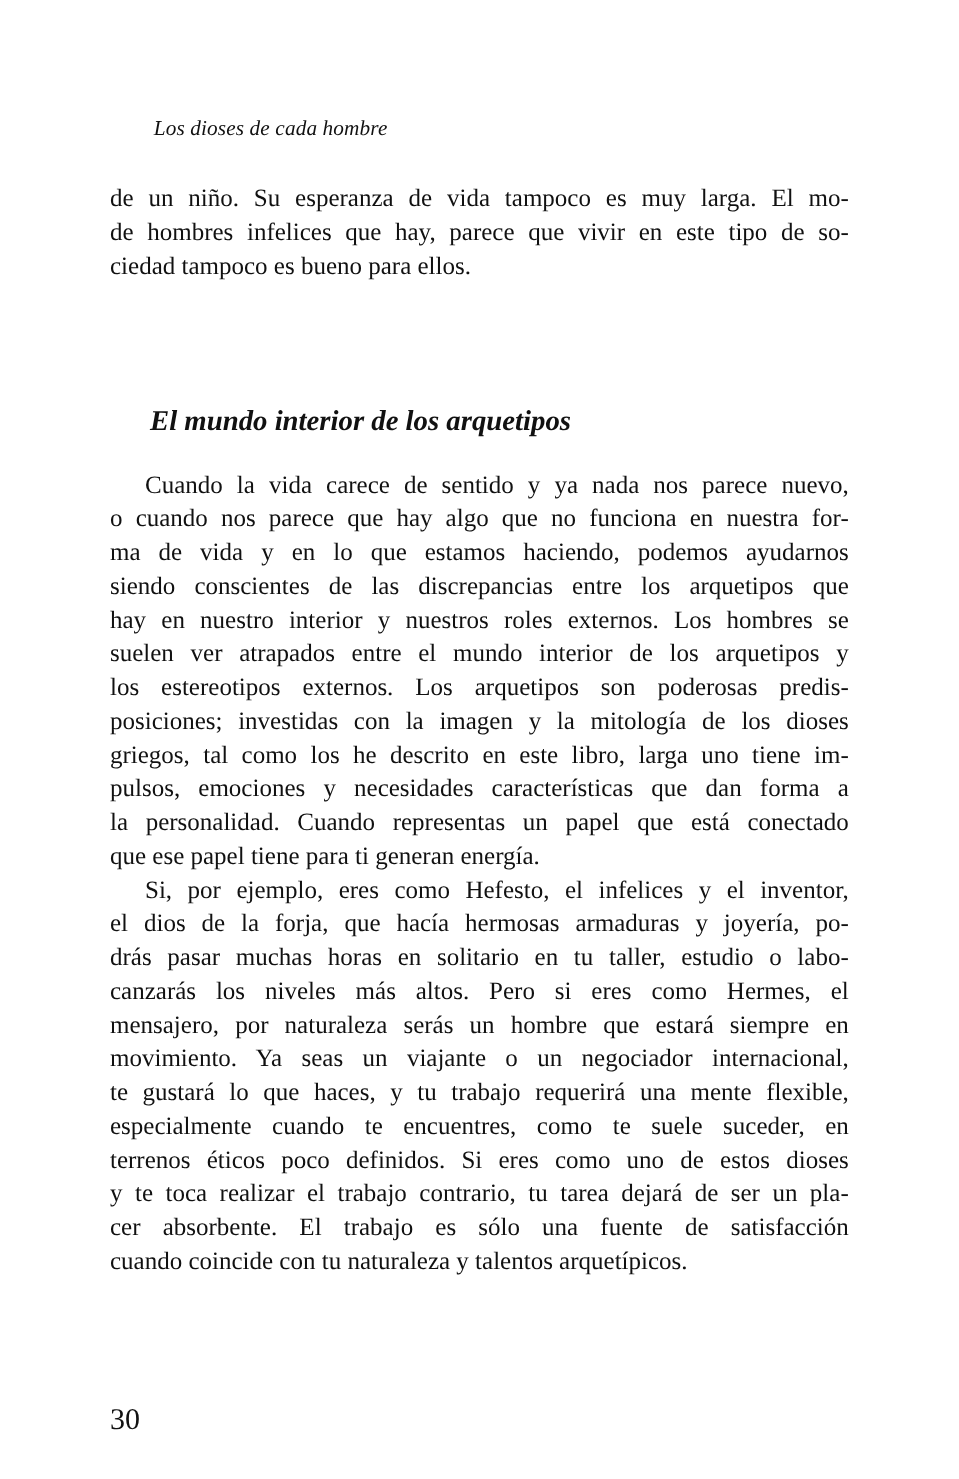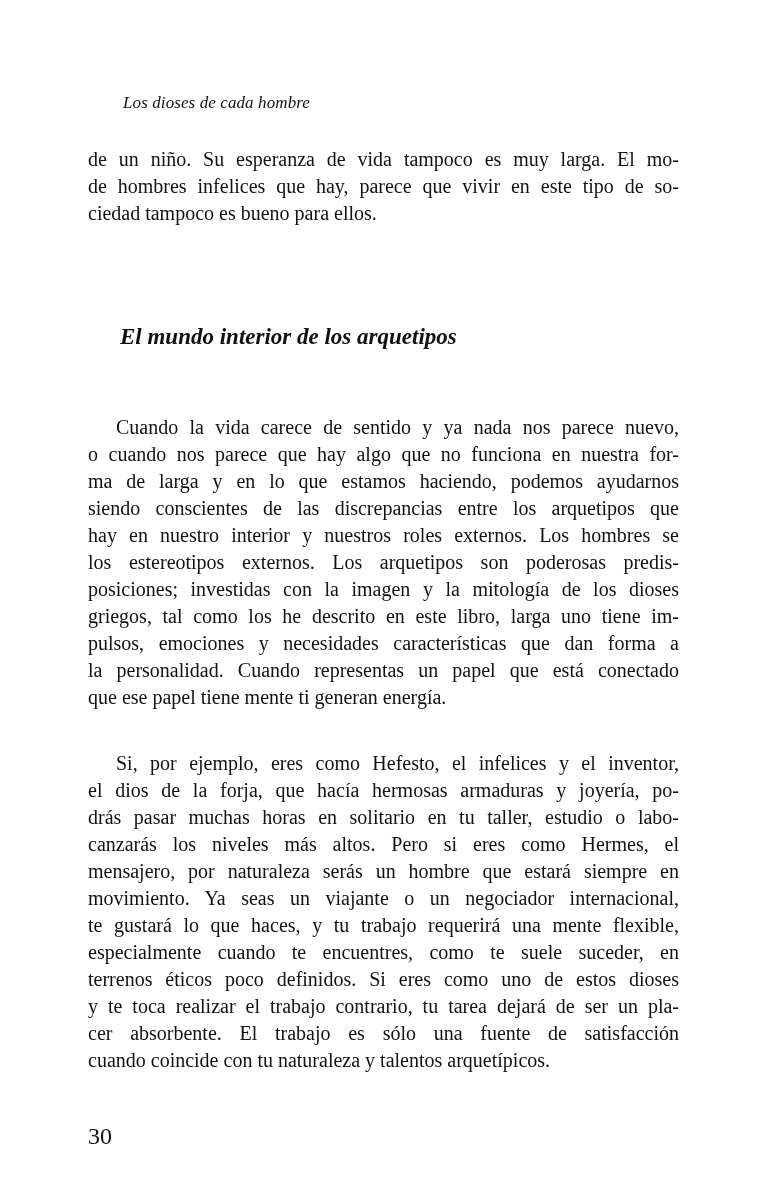"Cuando la vida carece de" .line.indent { margin-top: 39px -> none }
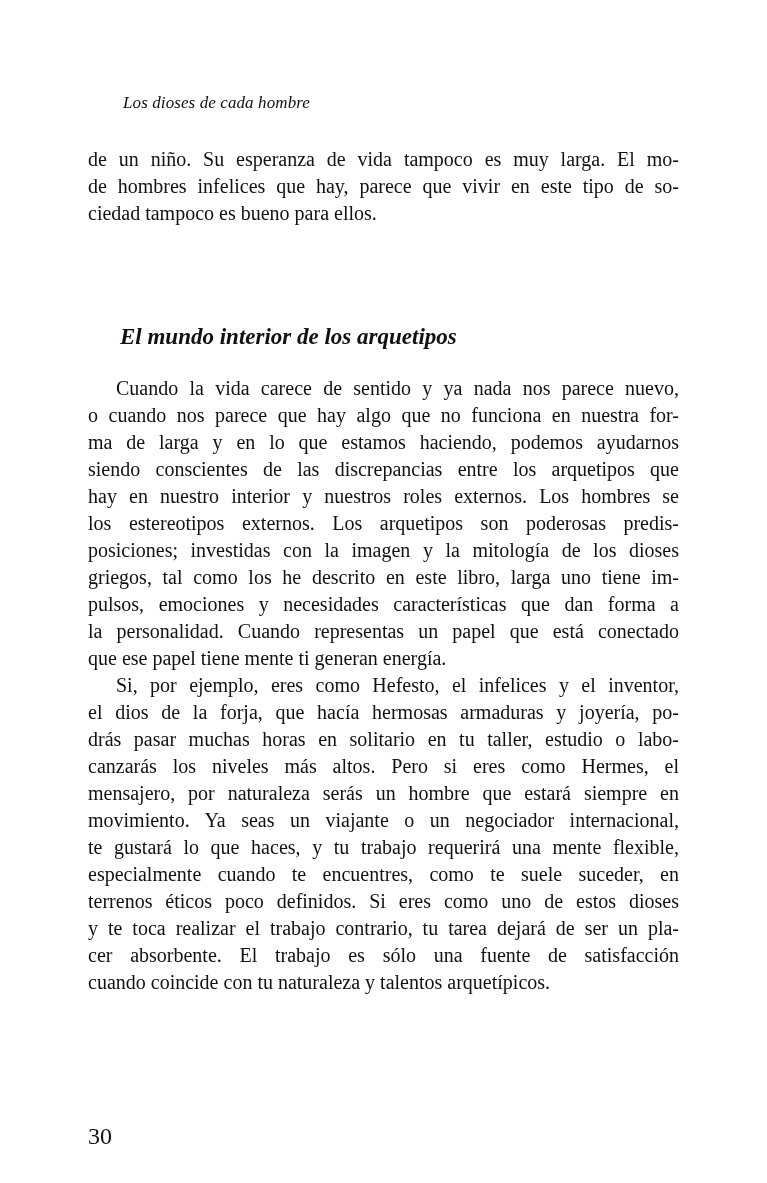"ma de larga y en" span.line { text: larga -> vida }
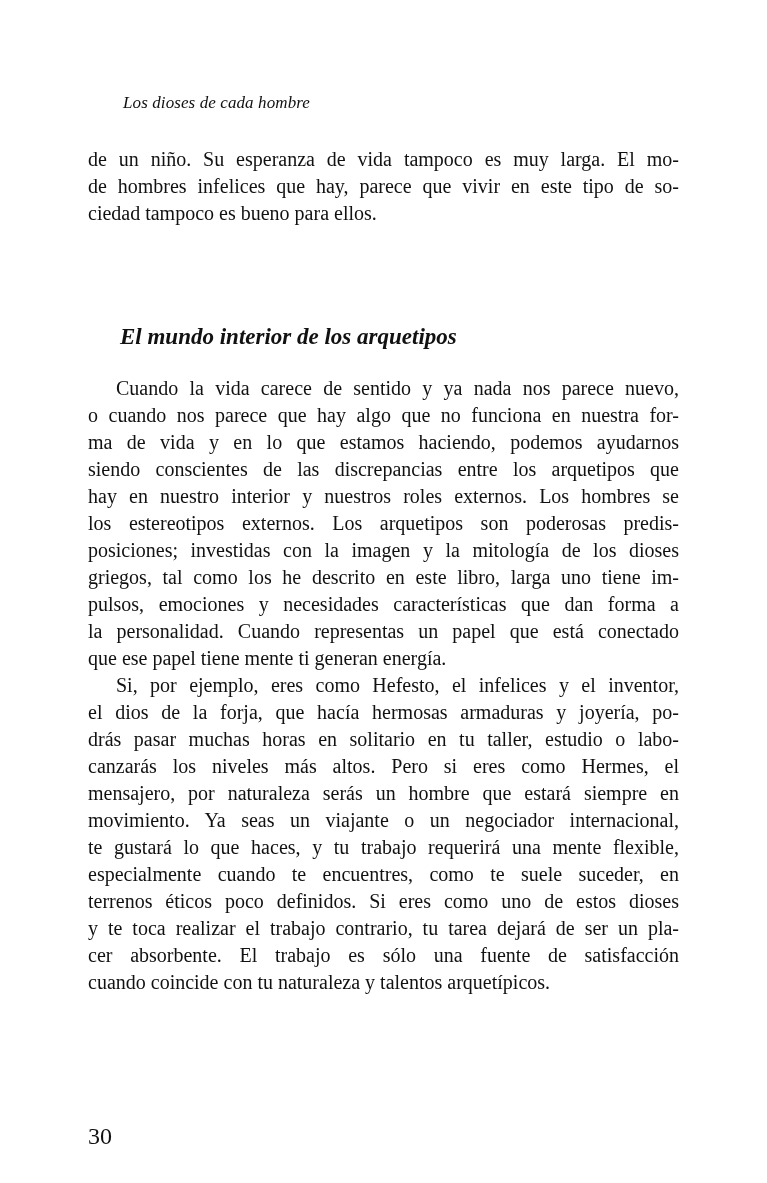"suelen ver atrapados entre el" span.line { html: none -> <span>suelen ver atrapados entre el mundo interior de los arquetipos y</span> }
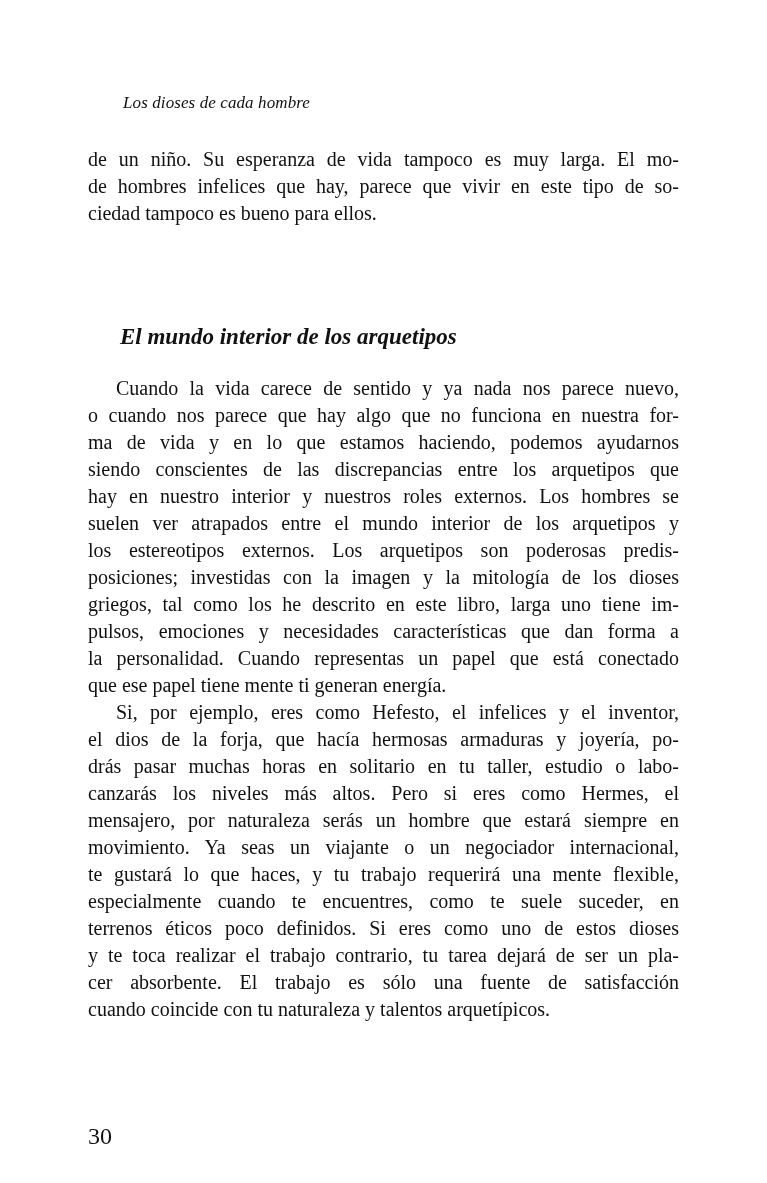"que ese papel tiene mente" span.line { text: mente -> para }
